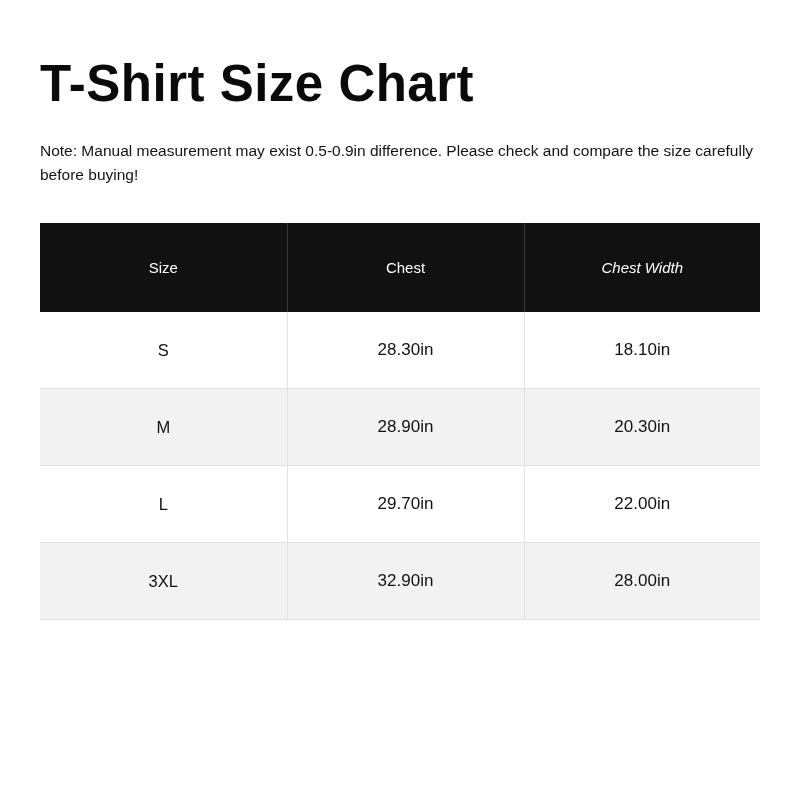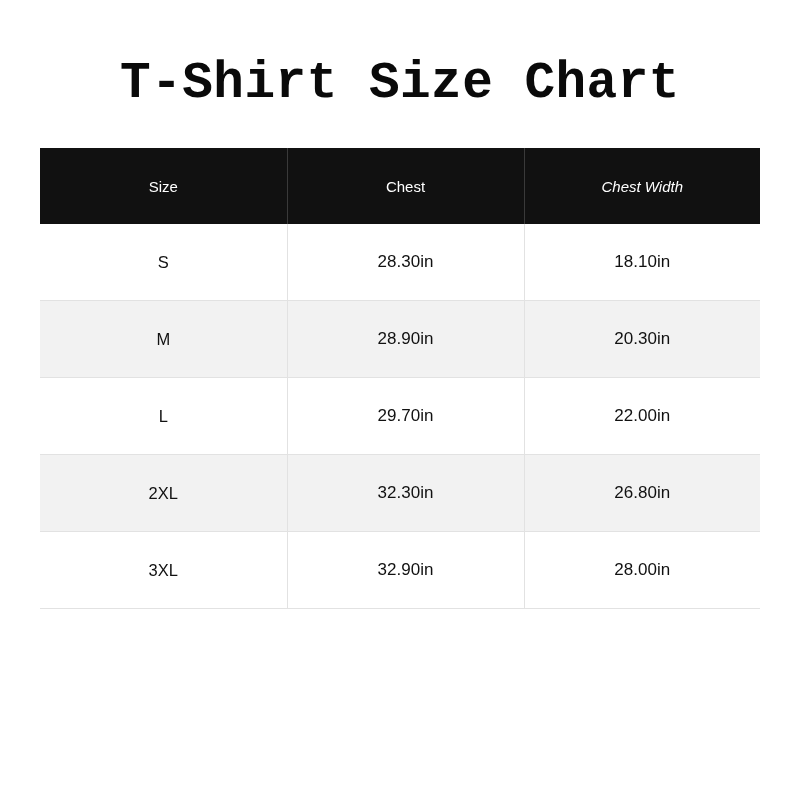"T-Shirt Size Chart" .title { font-family: Liberation Mono, monospace -> Liberation Sans, sans-serif; text-align: center -> none }
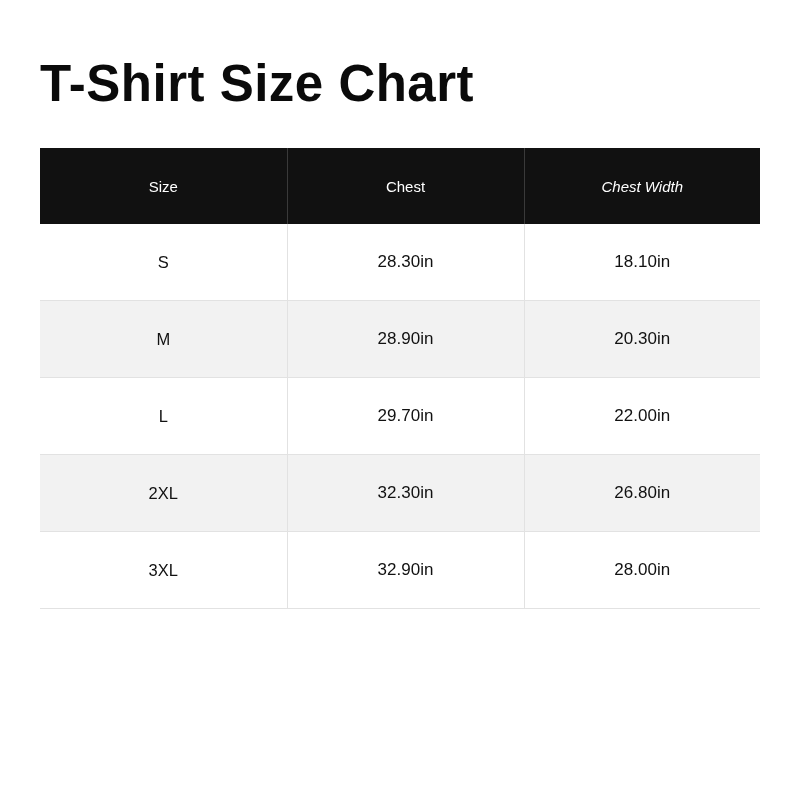"Note: Manual measurement may exist" p.note { html: none -> <p>Note: Manual measurement may exist 0.5-0.9in difference. Please check and compare the size carefully before buying!</p> }
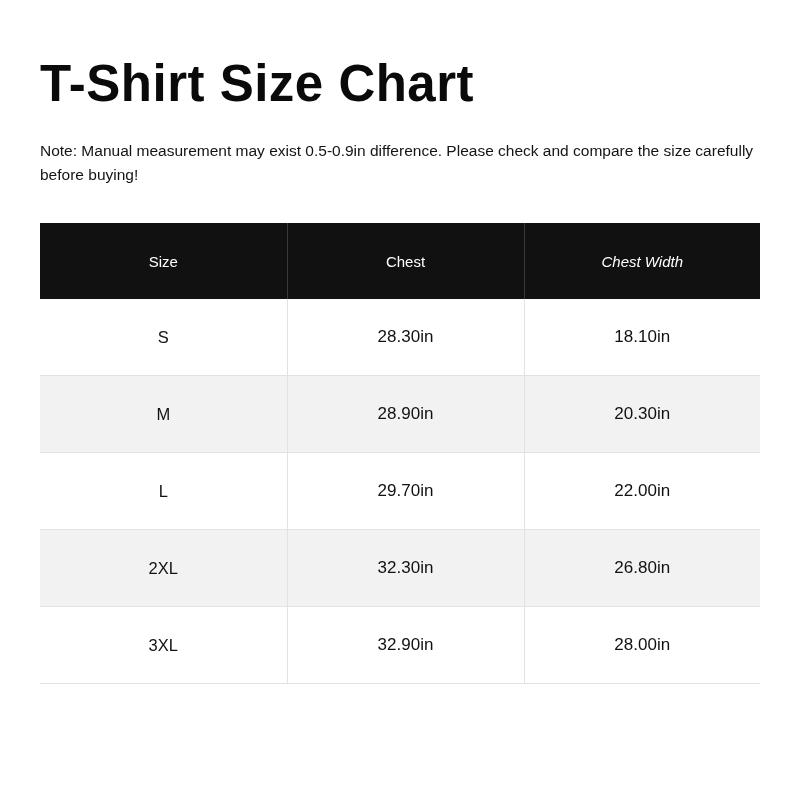"Size" table.size-chart th { height: 76px -> 89px }
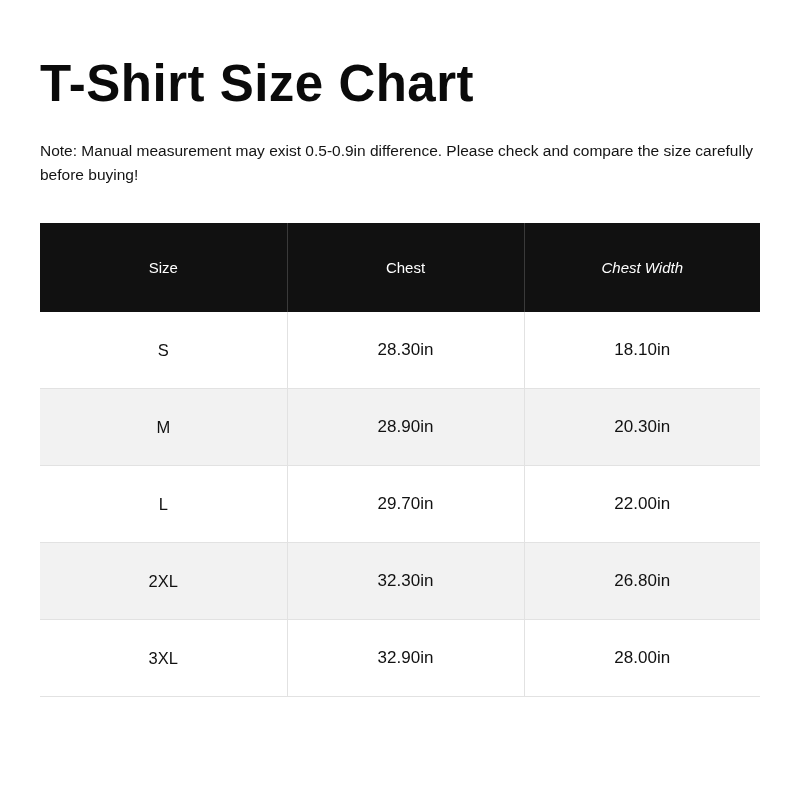"2XL" tr { html: <tr> <td>2XL</td> <td>32.30in</td> <td>26.80in</td> </tr> -> none }
